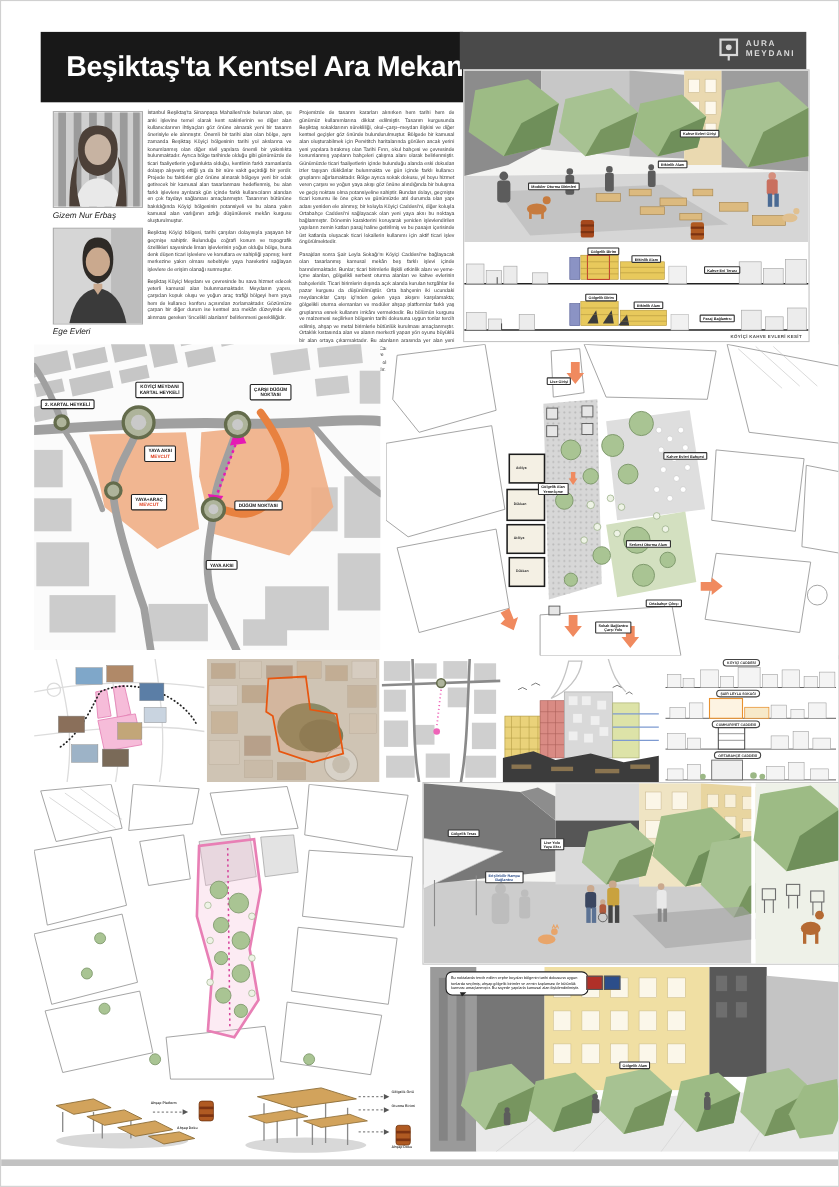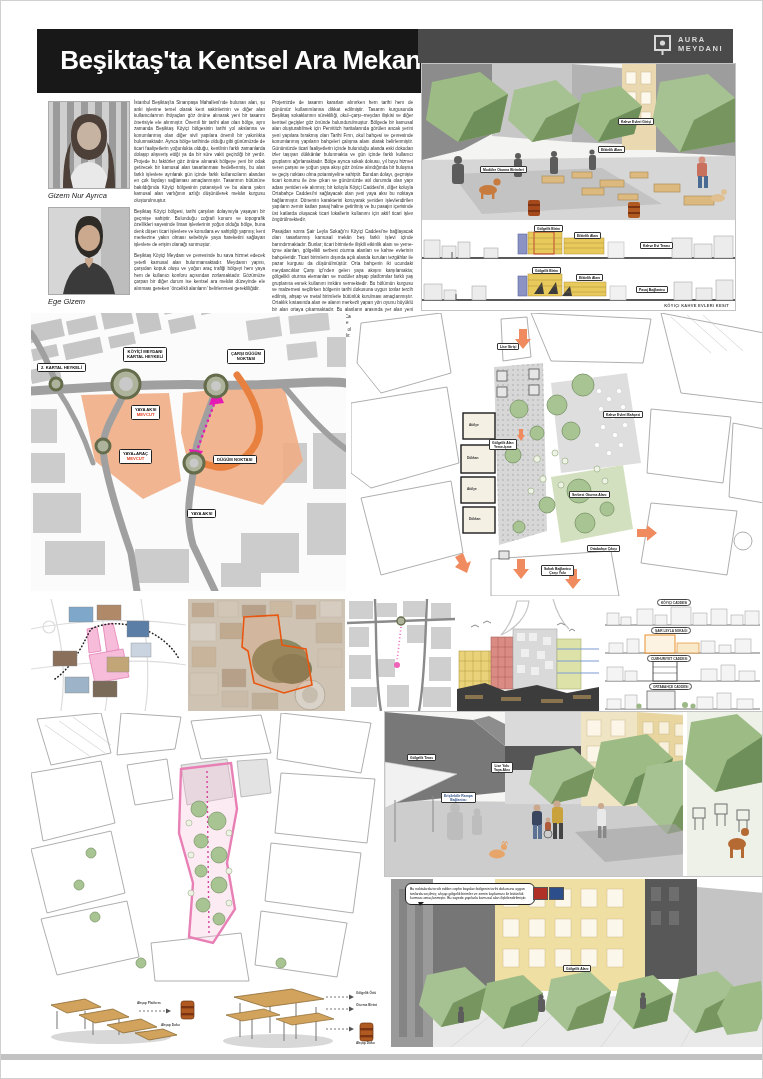"Gizem Nur Ayrıca" div.author-name { text: Ayrıca -> Erbaş }
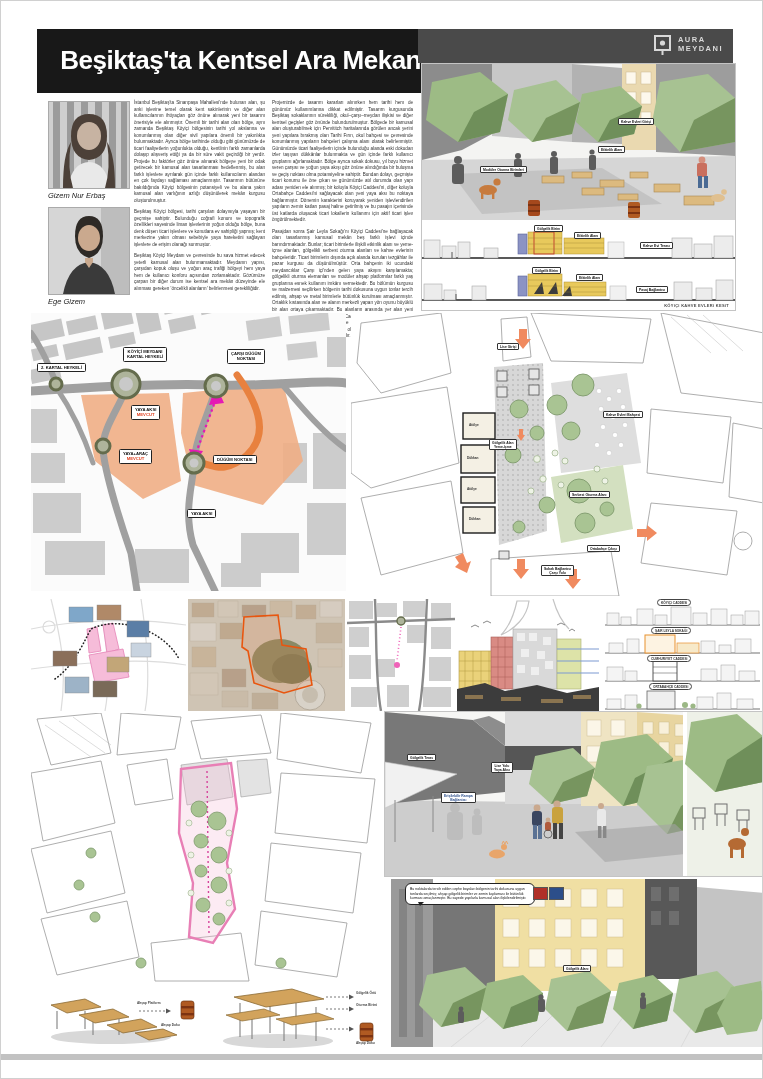"Ege Gizem" div.author-name { text: Gizem -> Evleri }
